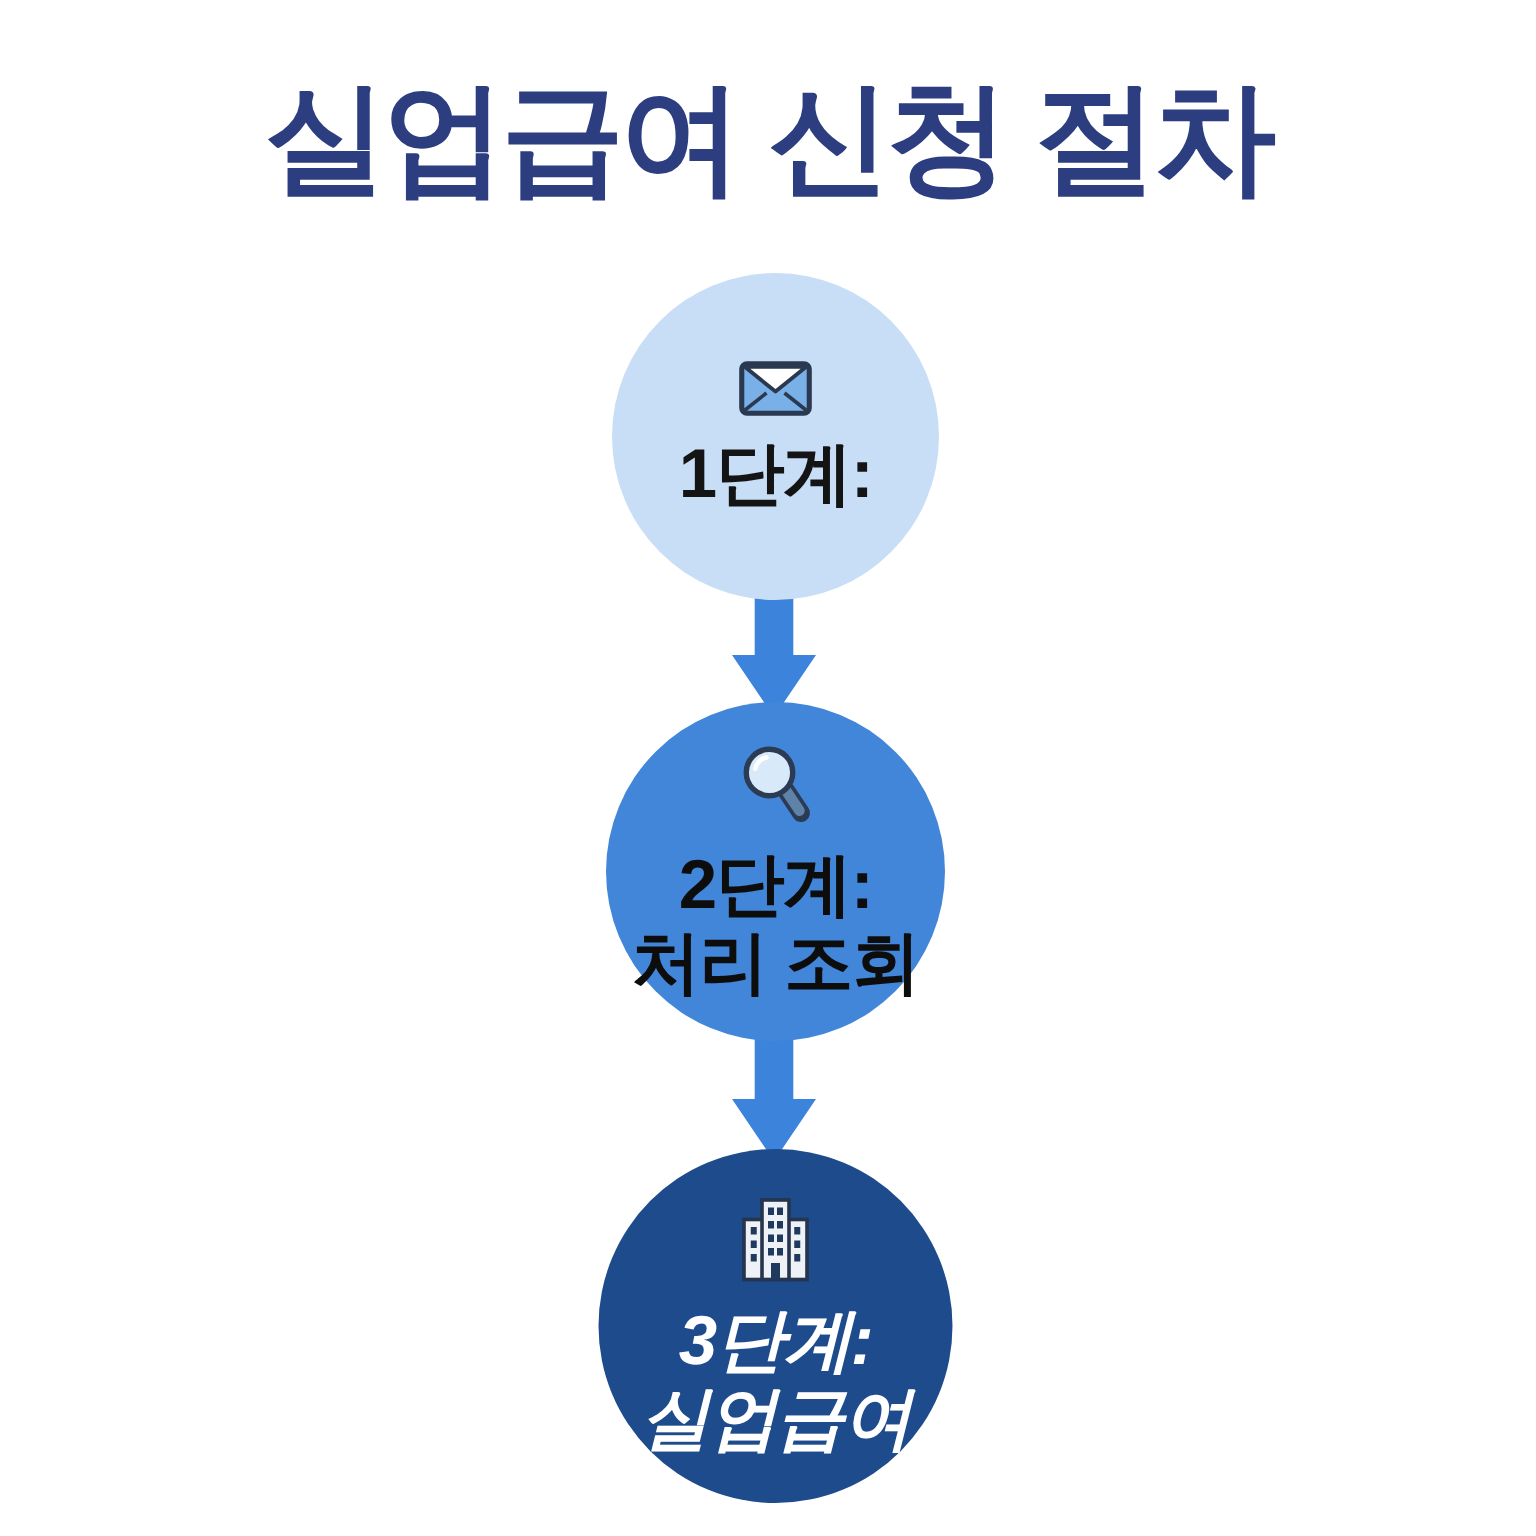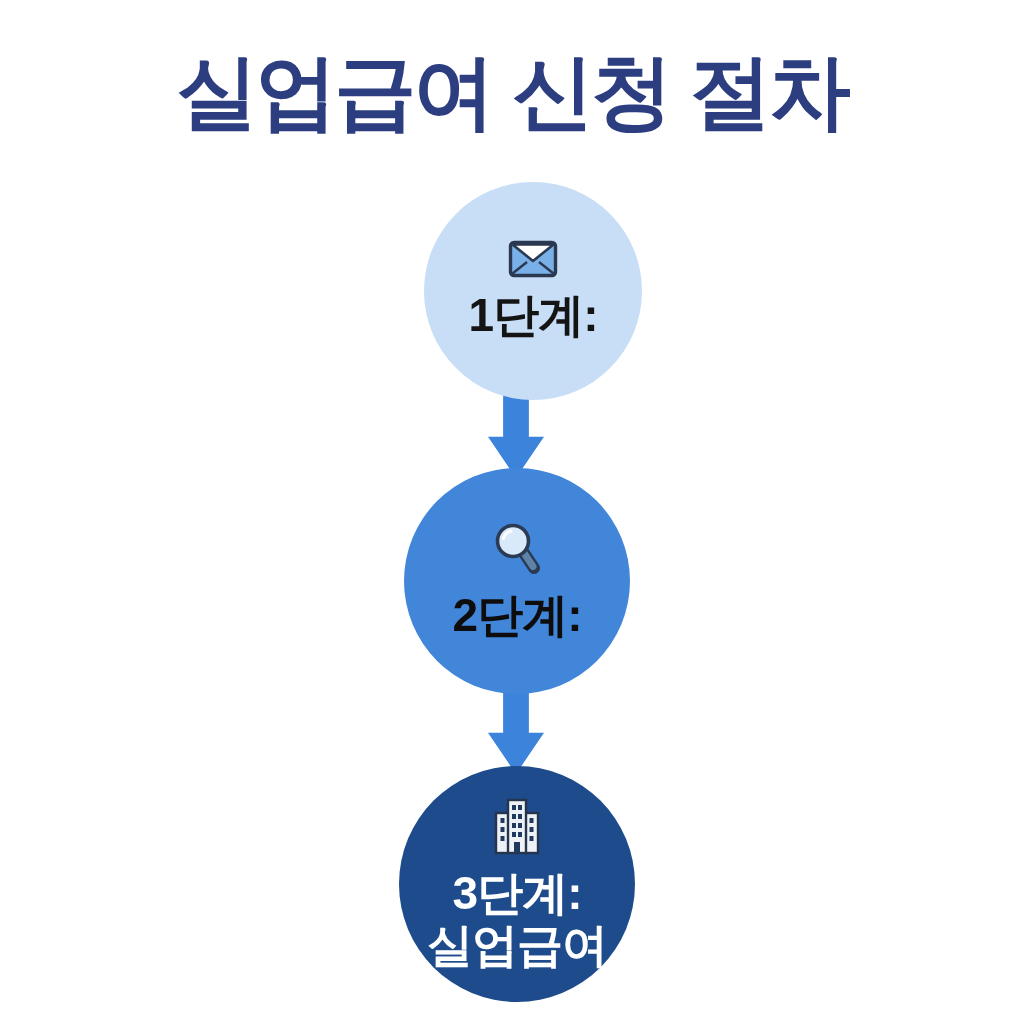"1단계:" .step1 { left: 424px -> 408px }
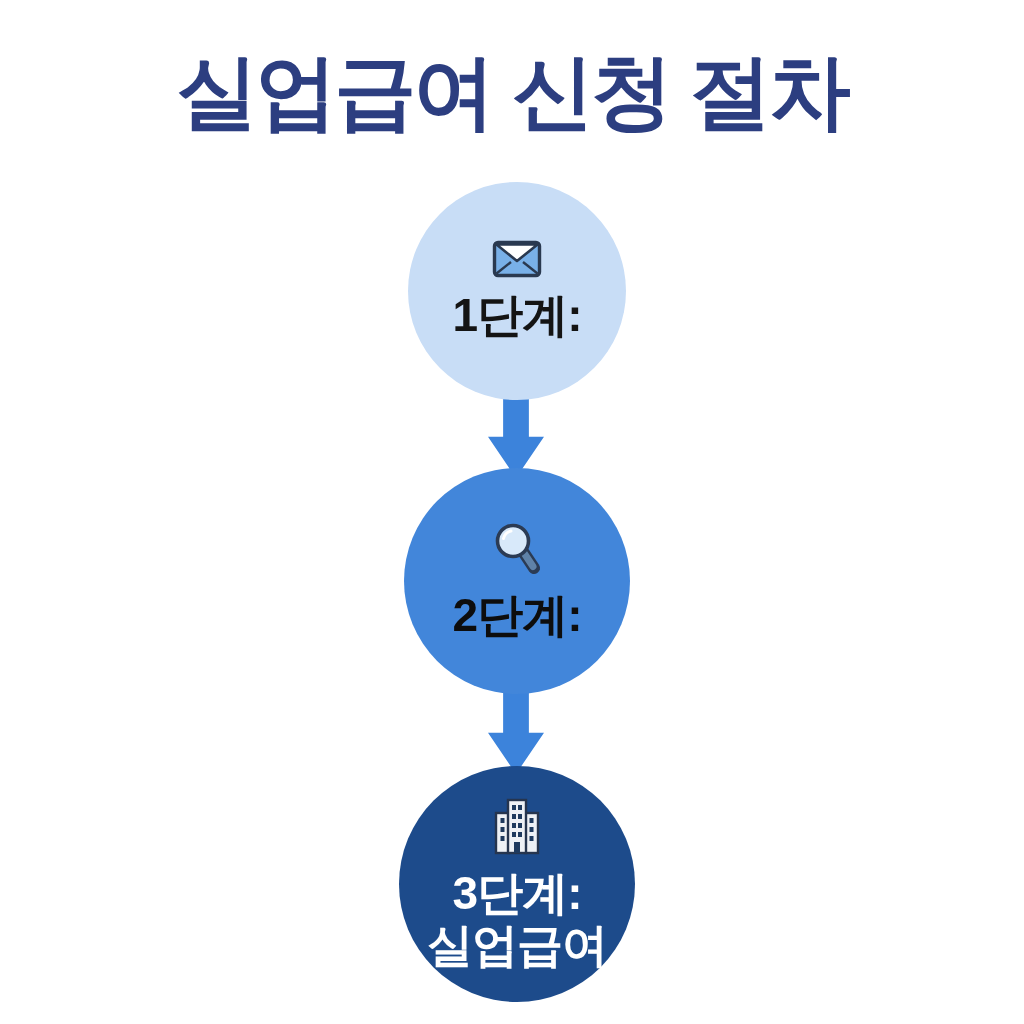"처리 조회" span { html: none -> <span>처리 조회</span> }
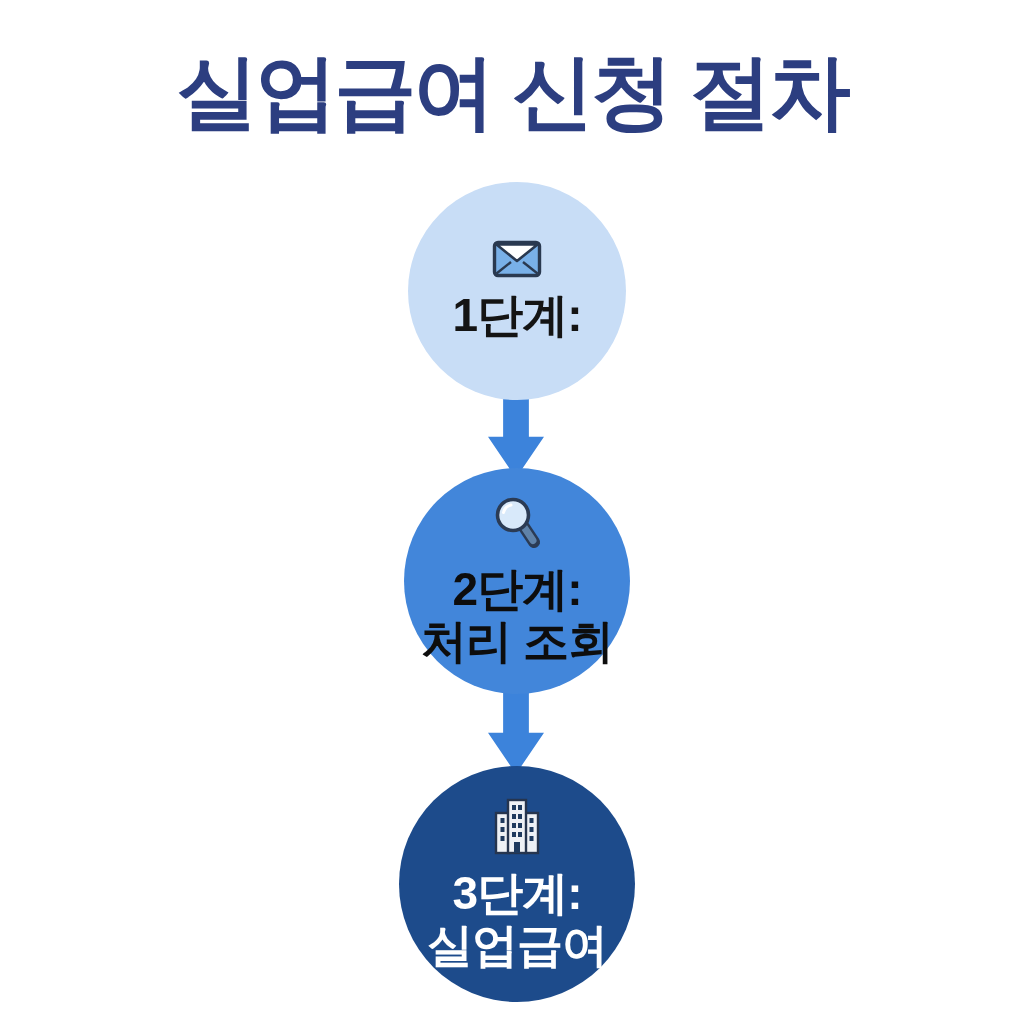"3단계:" .step3 .label { font-style: none -> italic }
